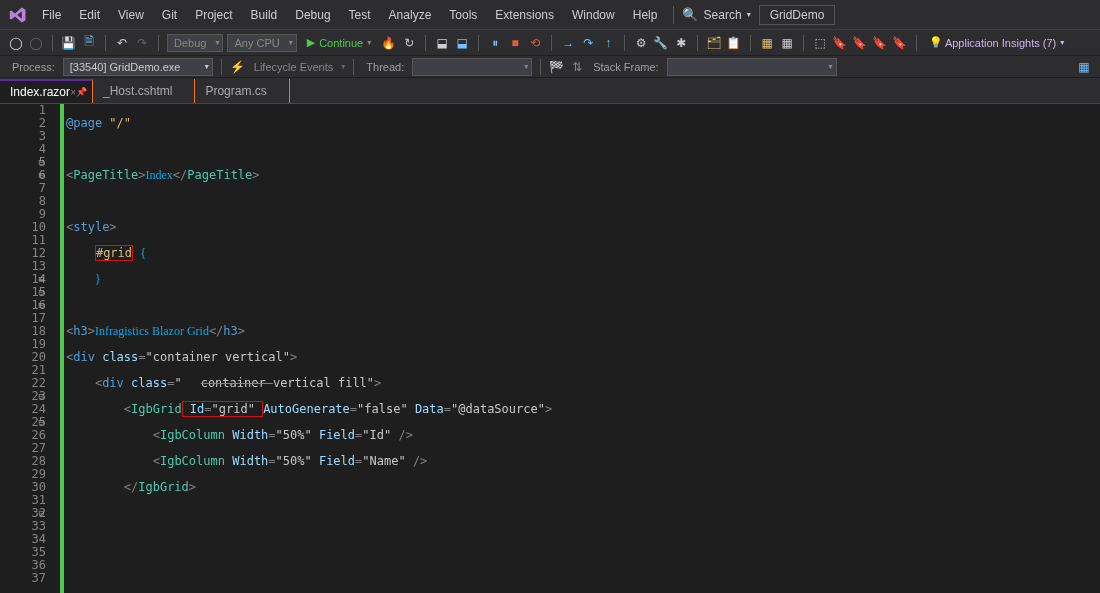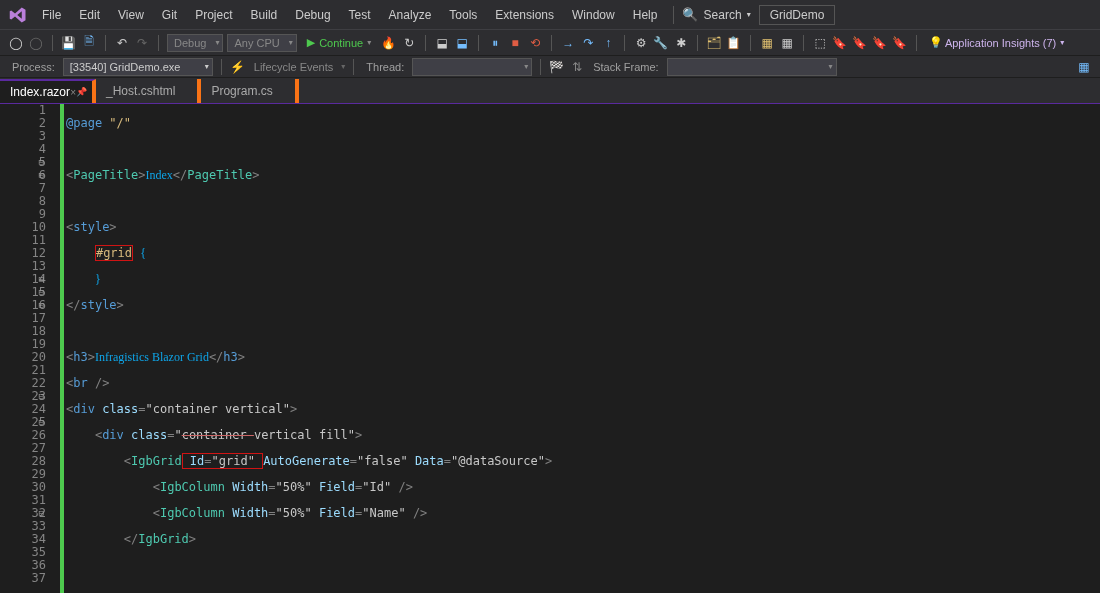"Index.razor" .tab { border-right: 4px solid #f97316 -> 1px solid #f97316 }
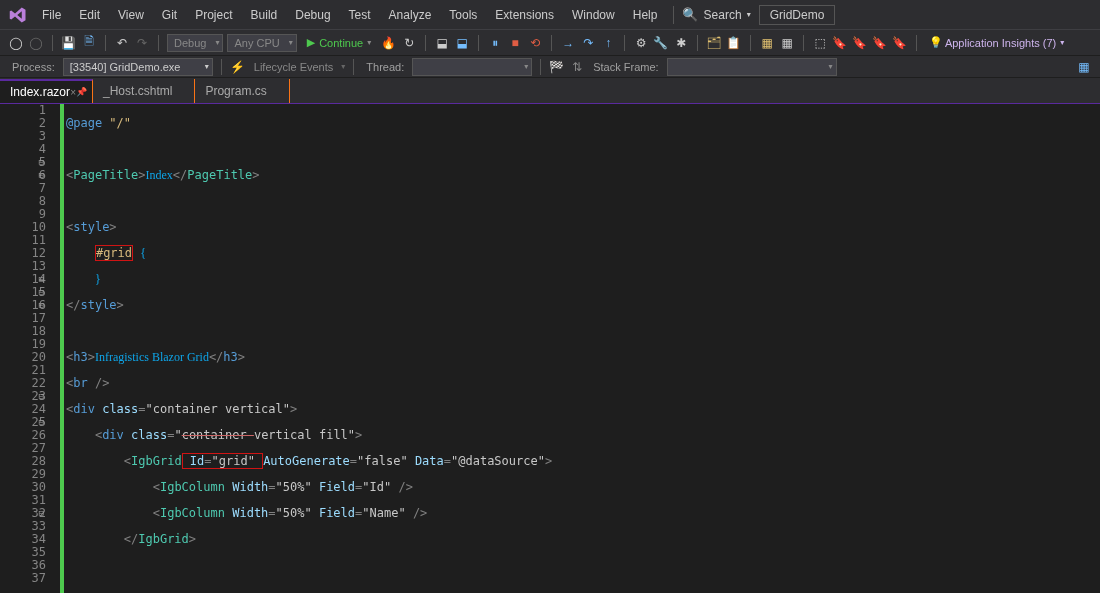"</style>" div.row { html: <div><span>&lt;/</span><span>style</span><span>&gt;</span></div> -> none }
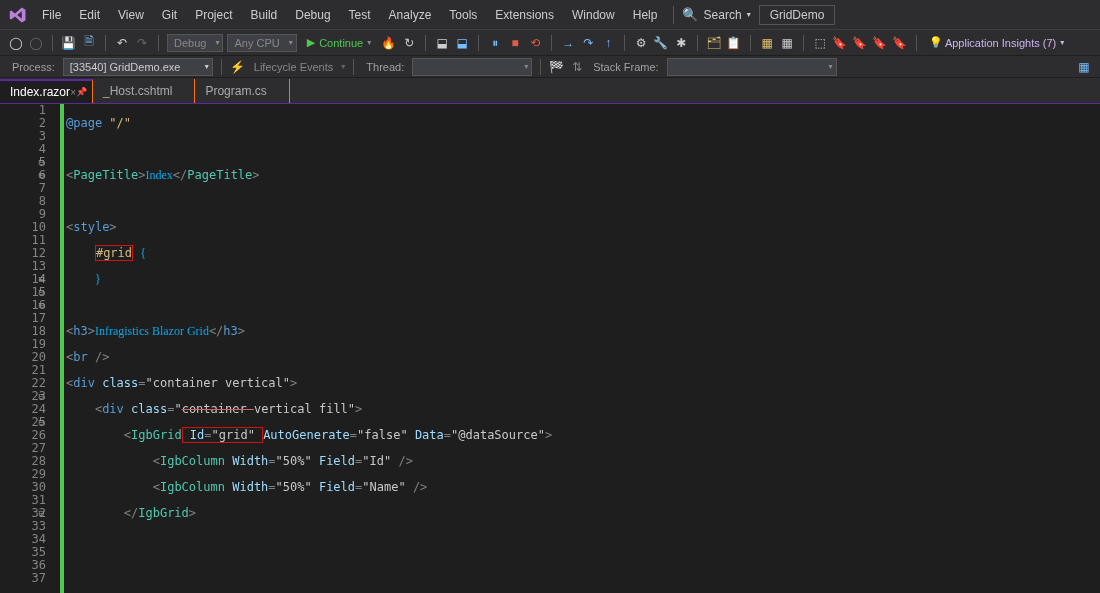"<br />" div.row { html: <div><span>&lt;</span><span>br</span> <span>/&gt;</span></div> -> none }
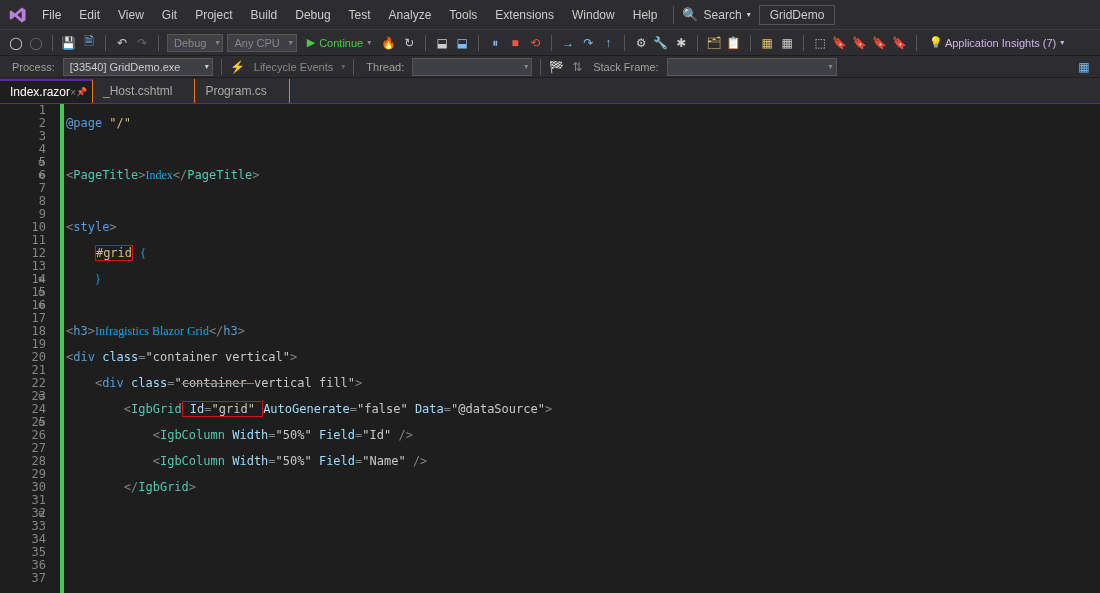"container" .strike { margin-left: none -> 19px }
